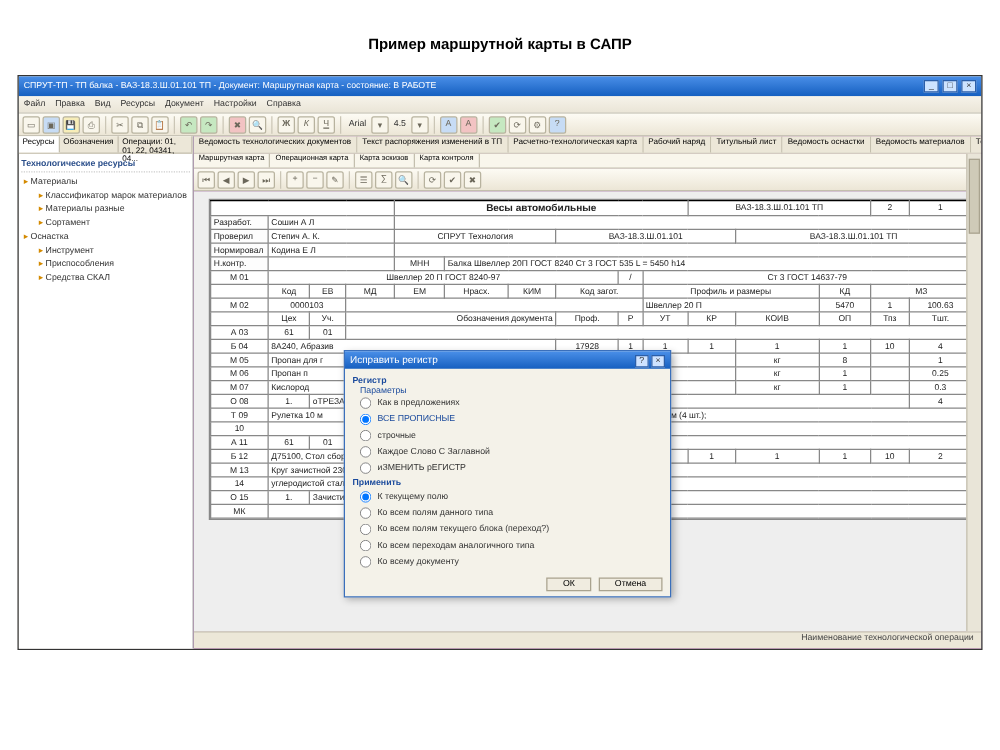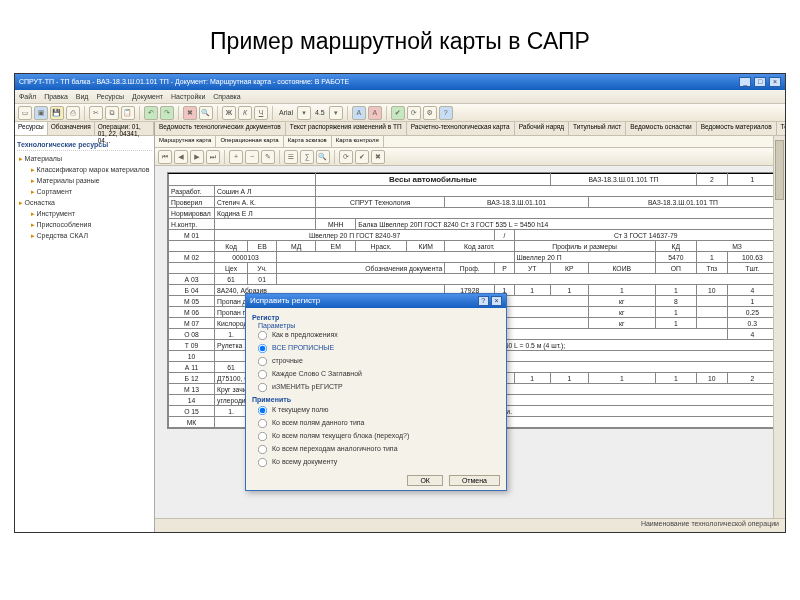"Пример маршрутной карты в САПР" .slide-title { font-size: 23px -> 12px; font-weight: normal -> bold }
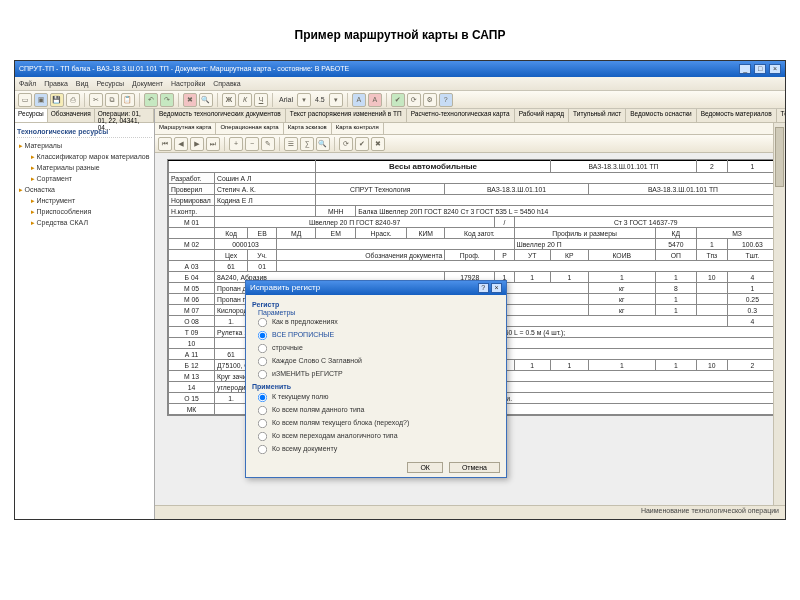"Исправить регистр" .dialog { left: 230px -> 260px }
